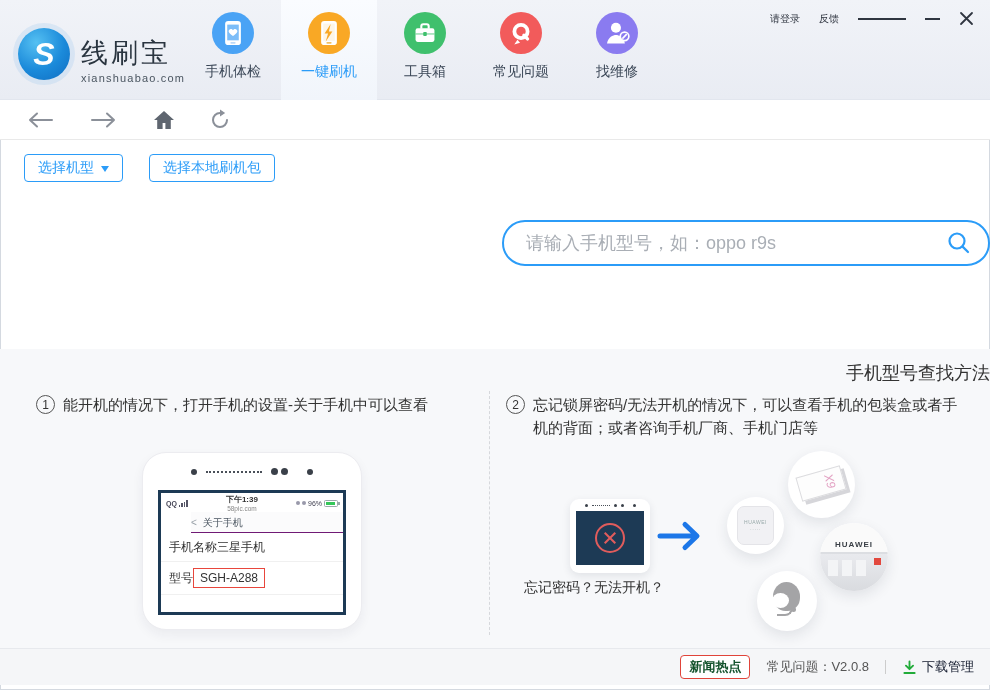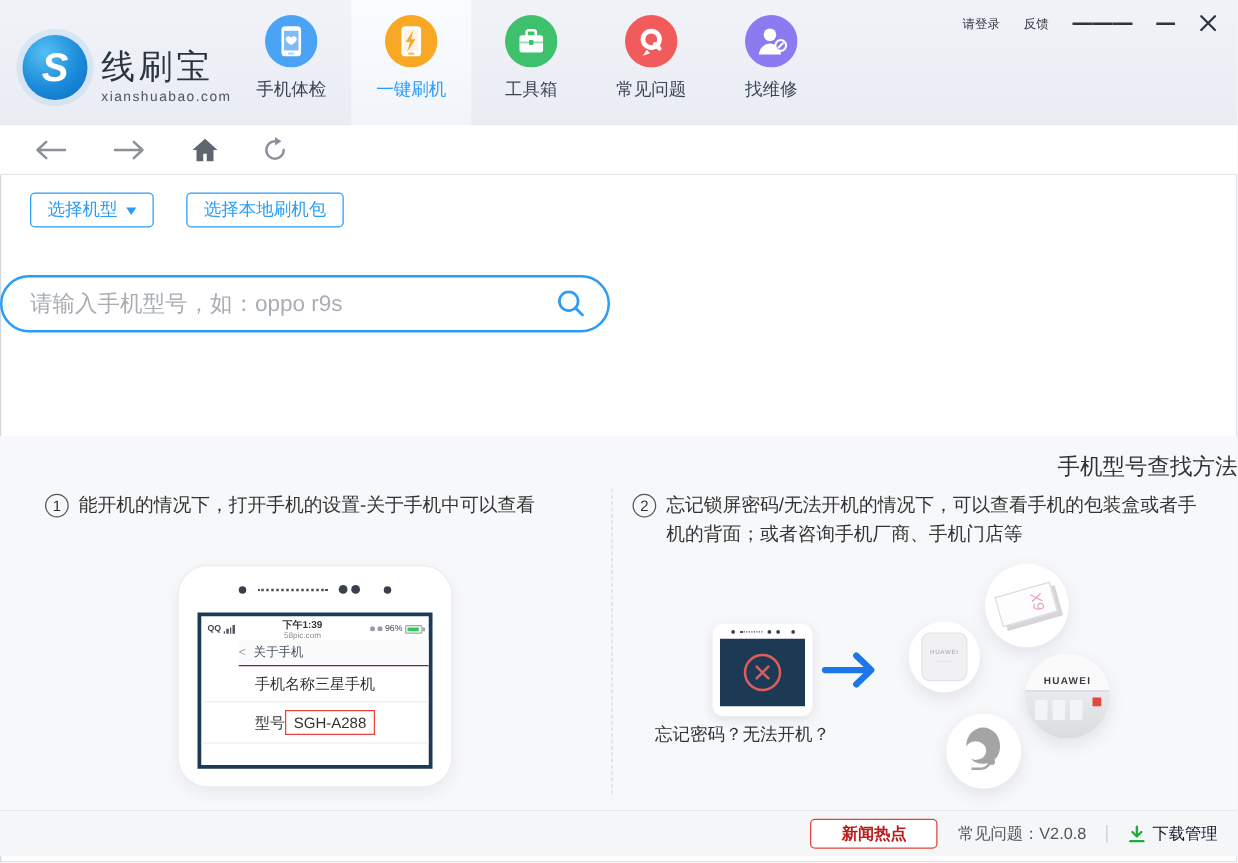"请输入手机型号，如：oppo r9s" .search-wrap { justify-content: flex-start -> flex-end }
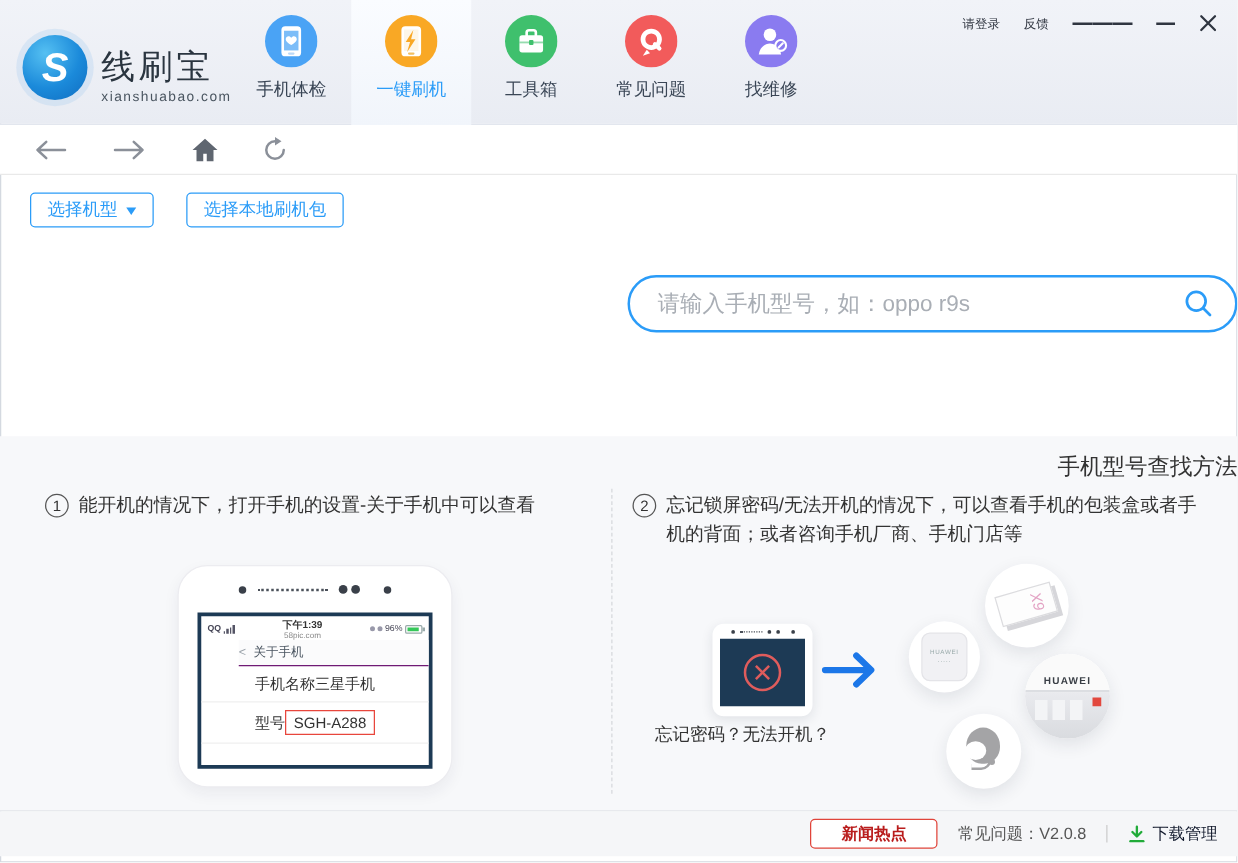"手机名称" .demo-row { justify-content: center -> flex-start; padding: 0 26px -> 0 8px }
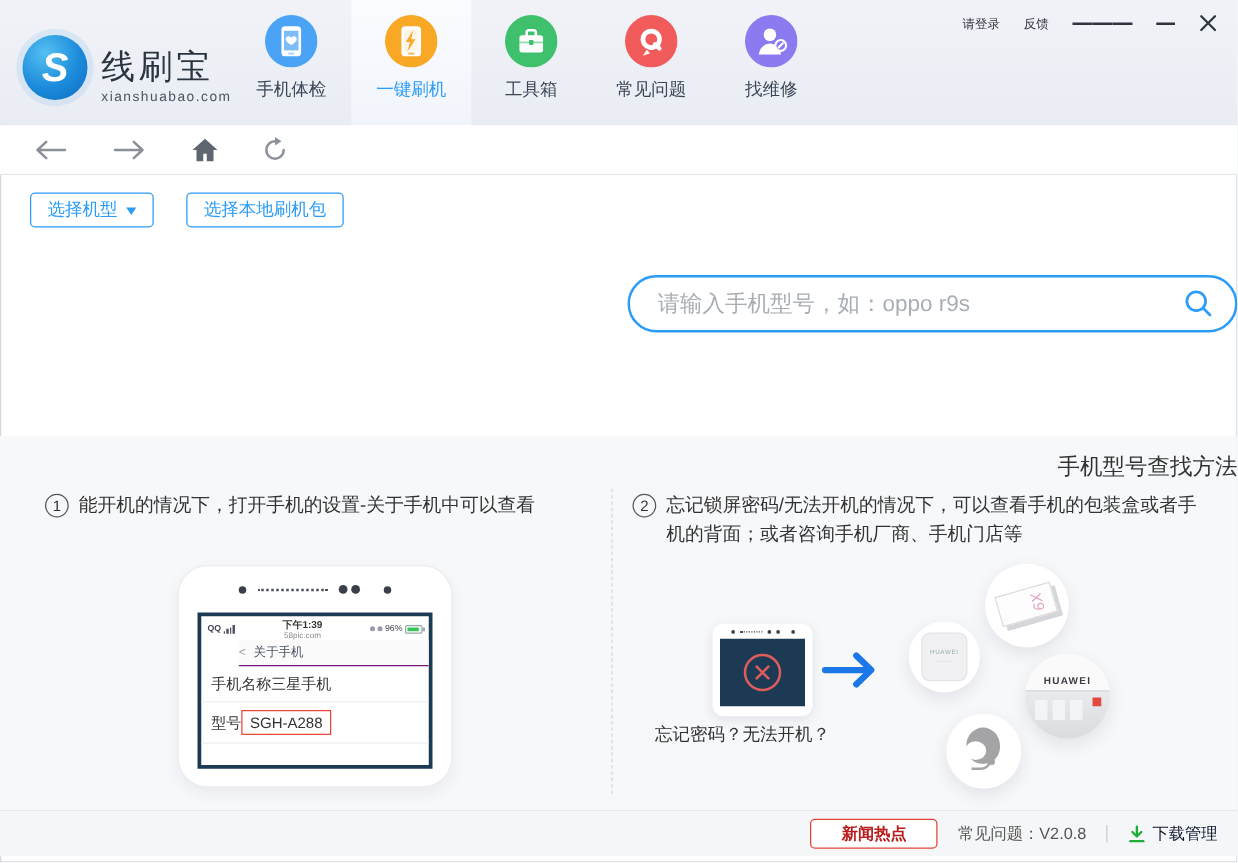"新闻热点" .news-badge { color: #b91c1c -> #14532d; padding: 2px 24px -> 2px 8px }
